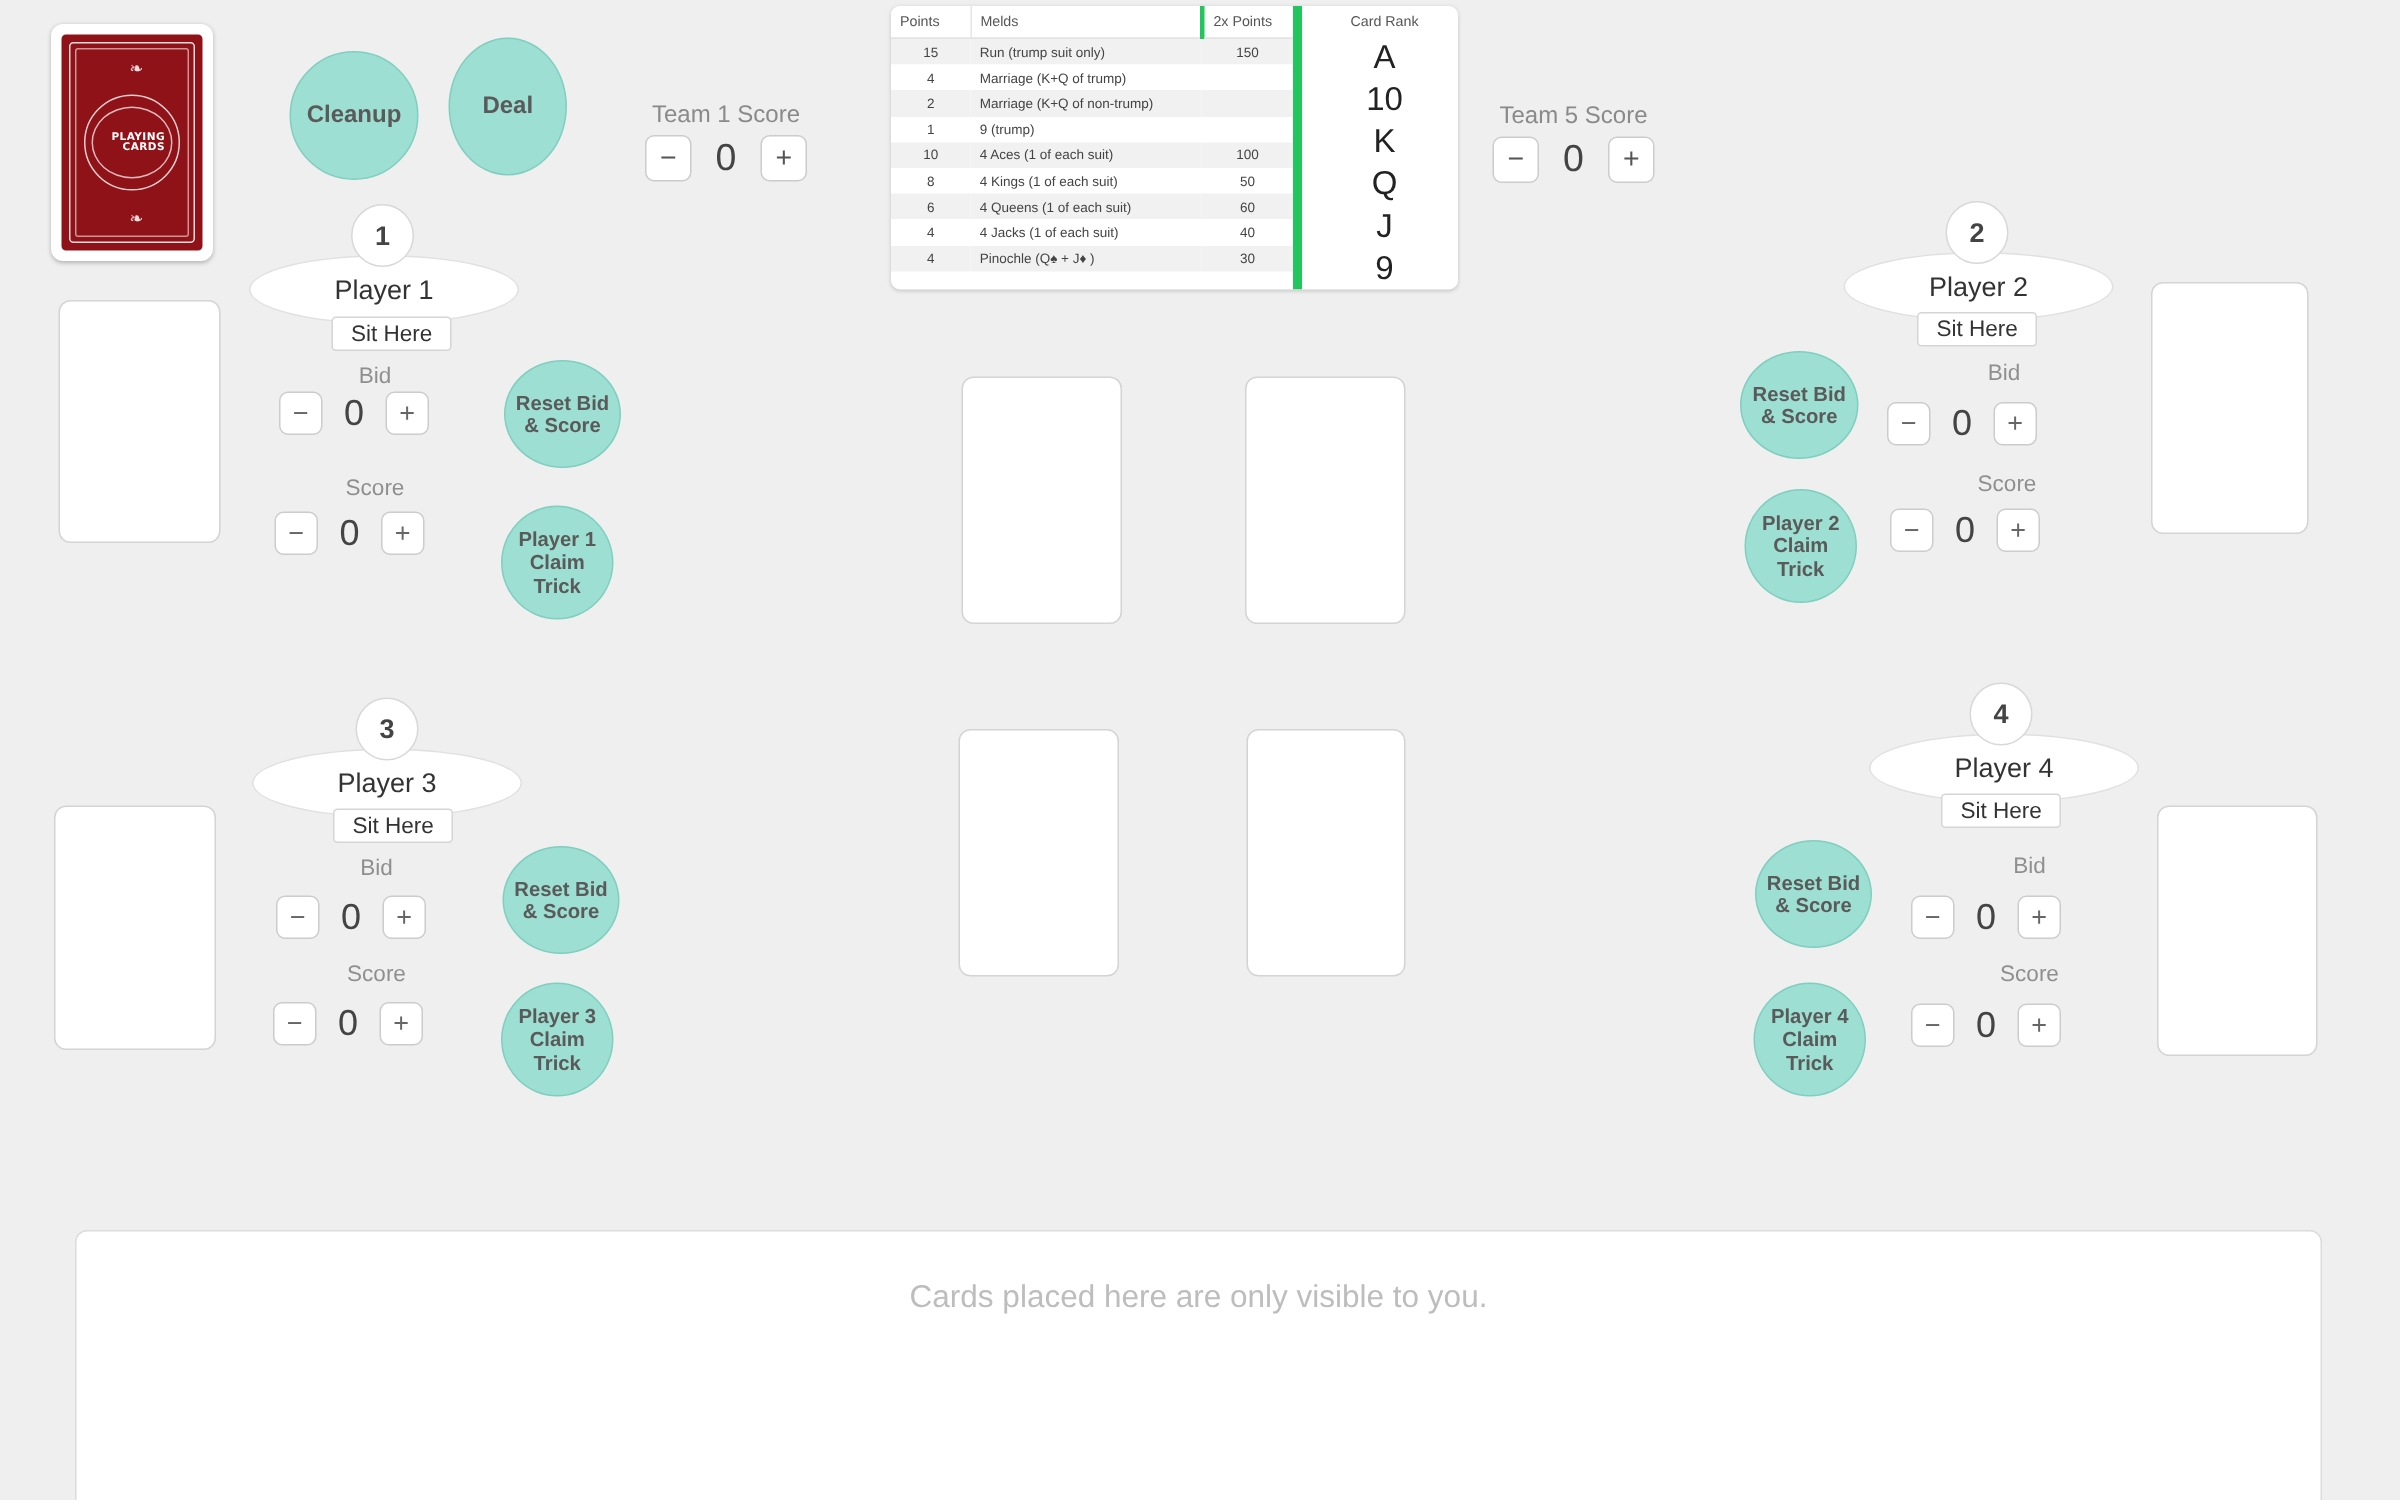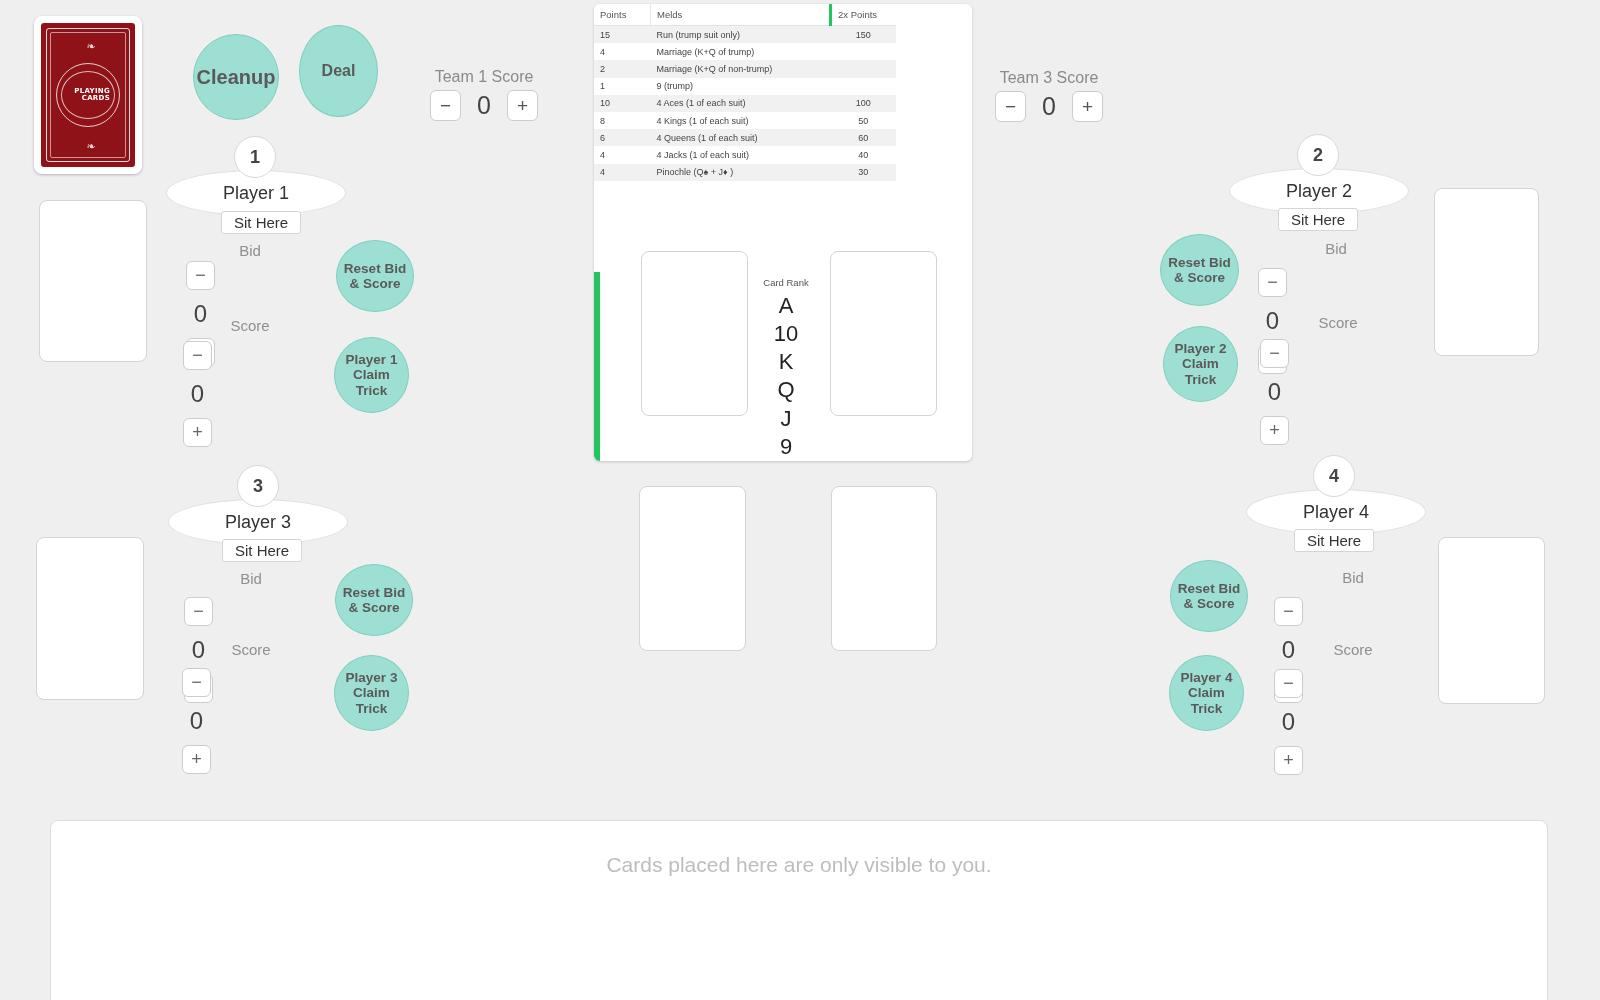"Points" .abs { flex-direction: column -> none }
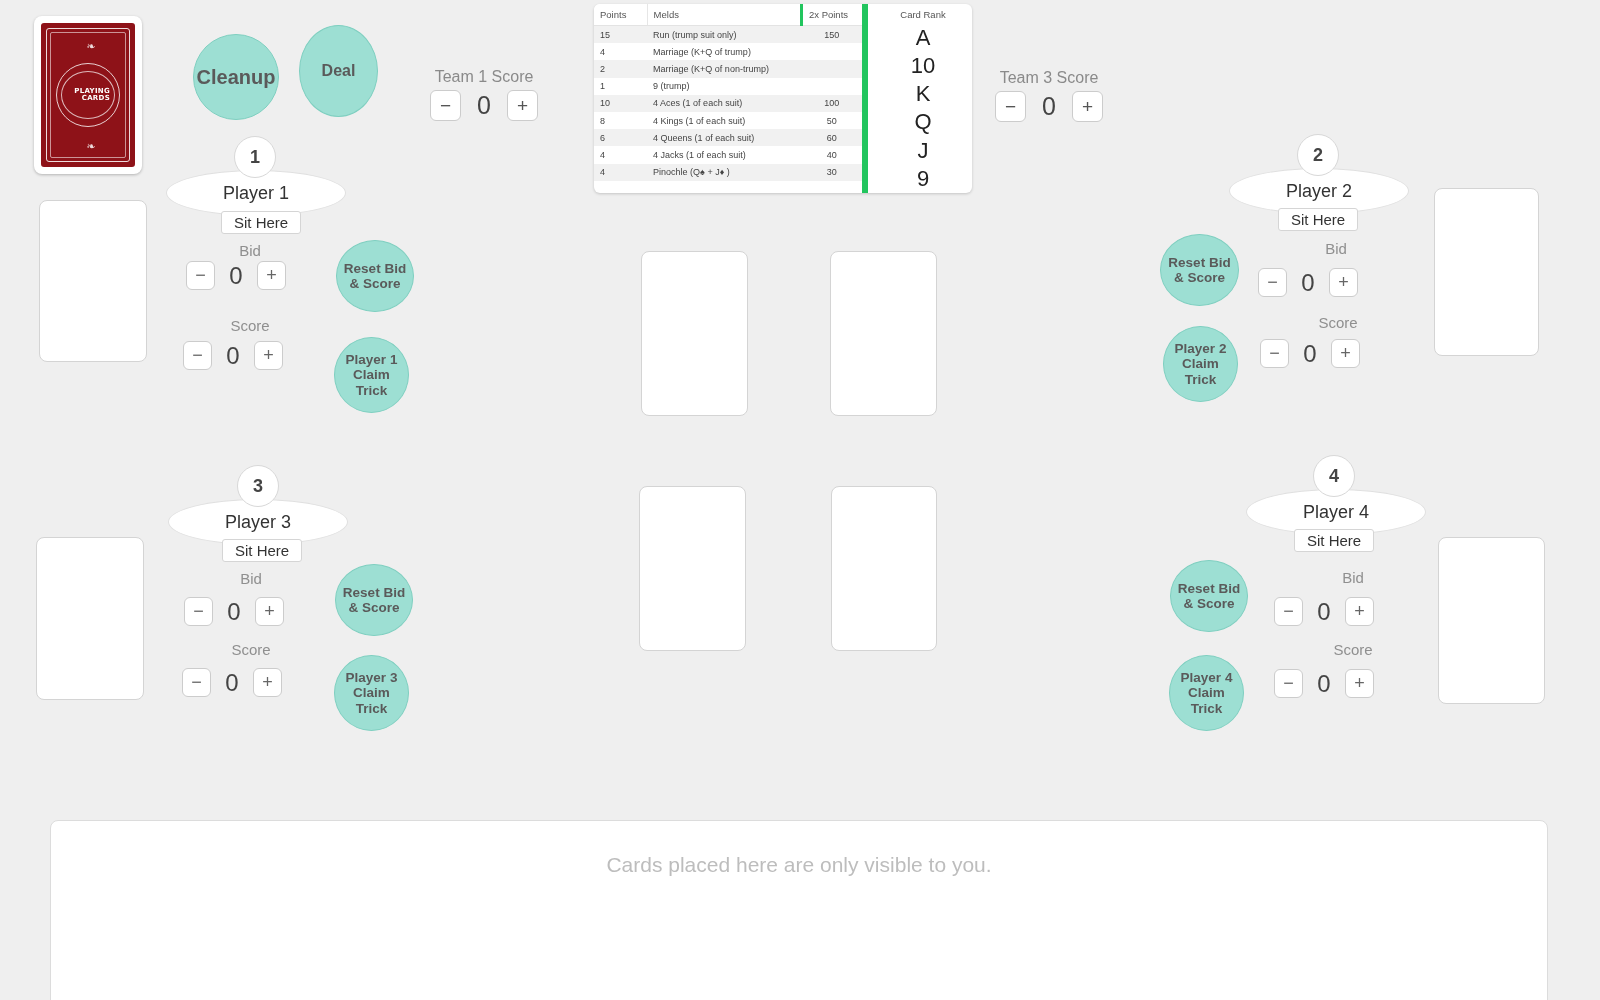"15" .col-pts { text-align: left -> center }
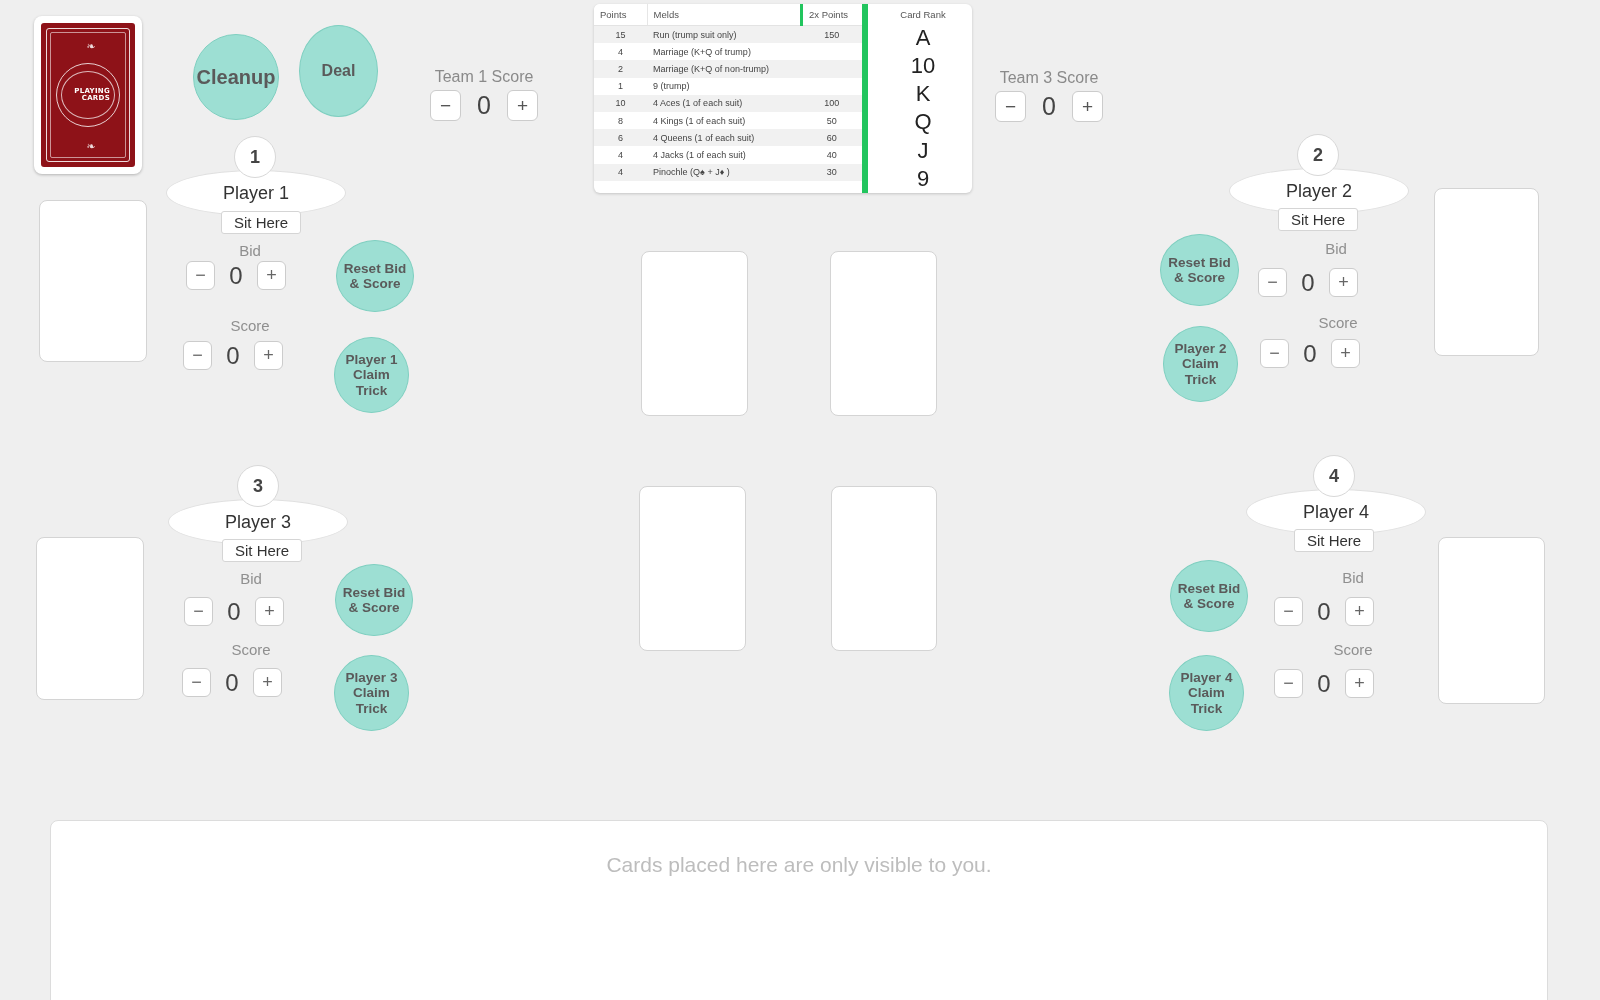"Cleanup" div.abs { font-size: 20px -> 16px }
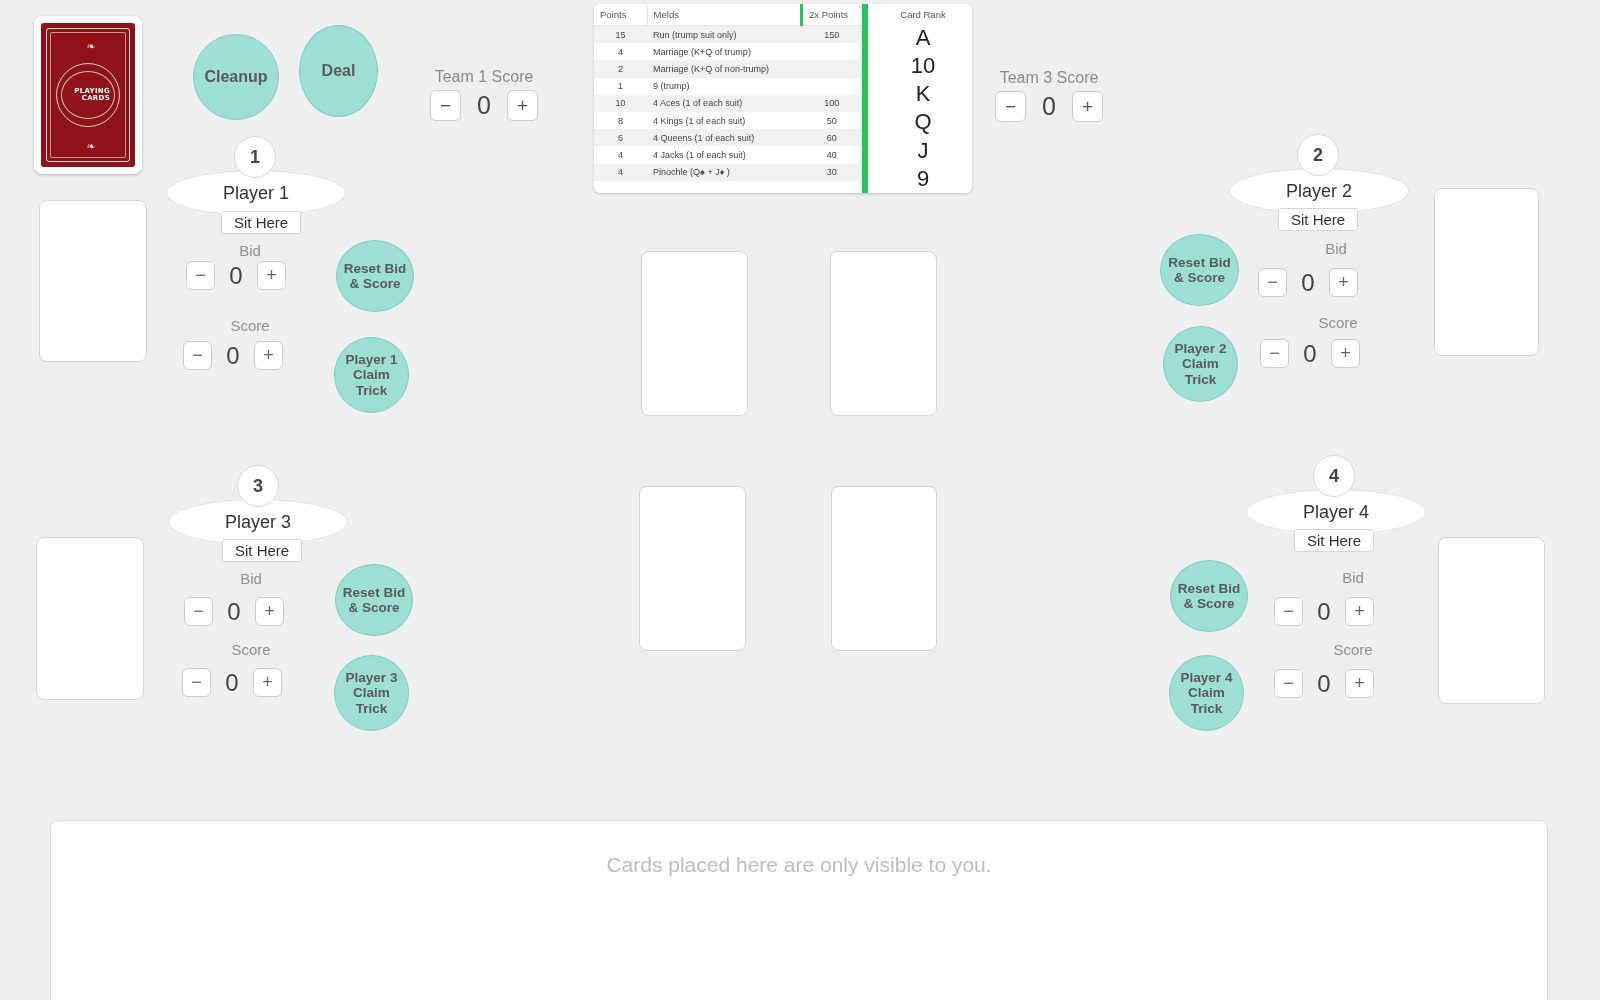"Team 3 Score" div.lbl { text: 3 -> 5 }
